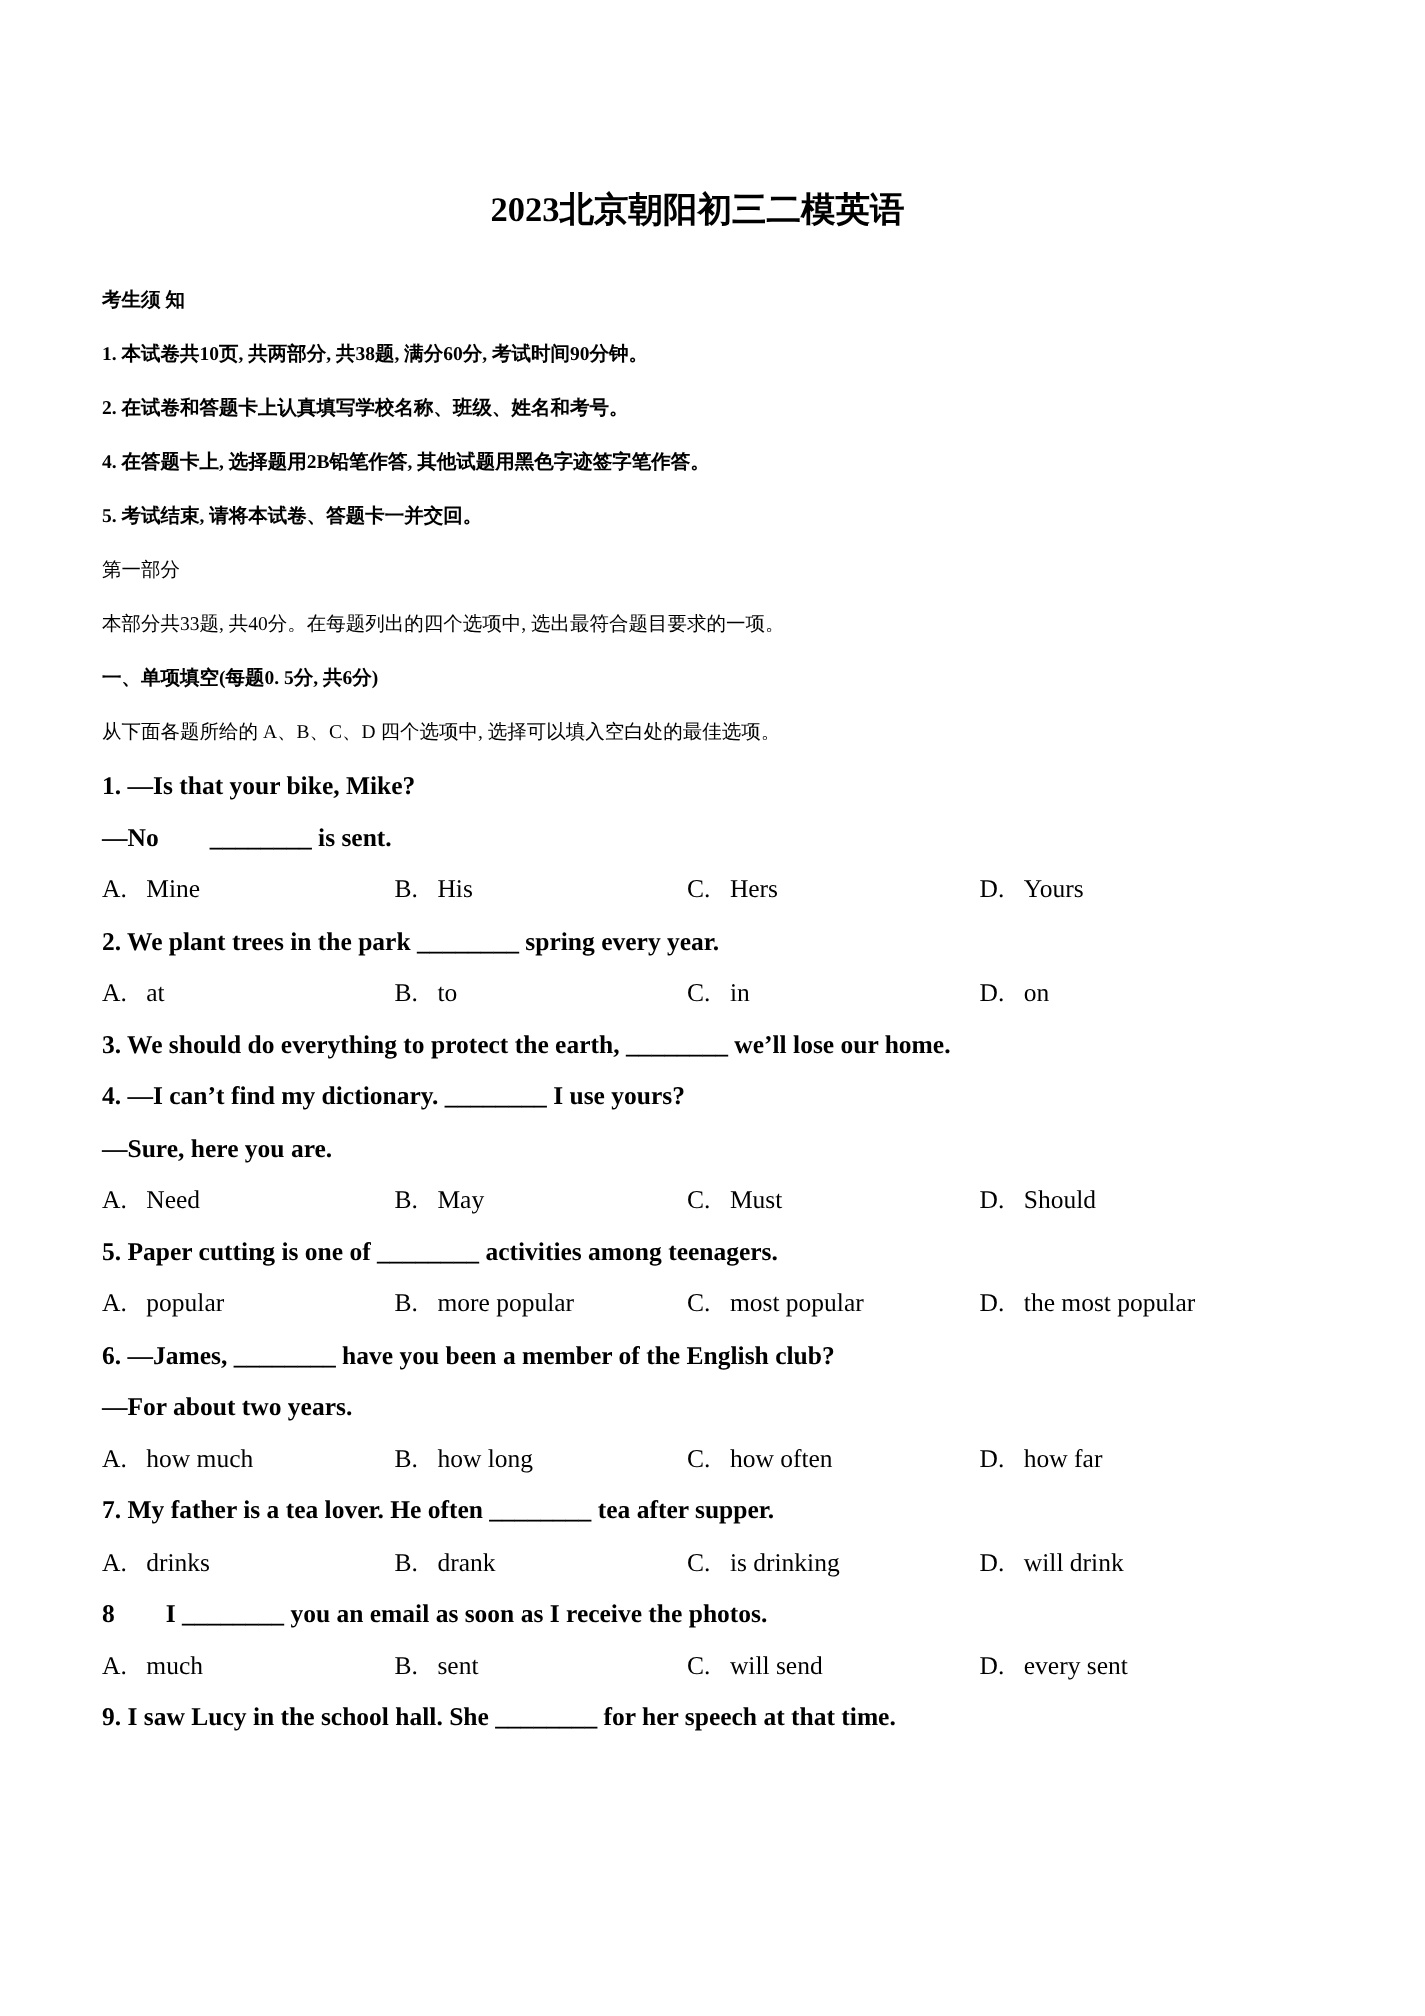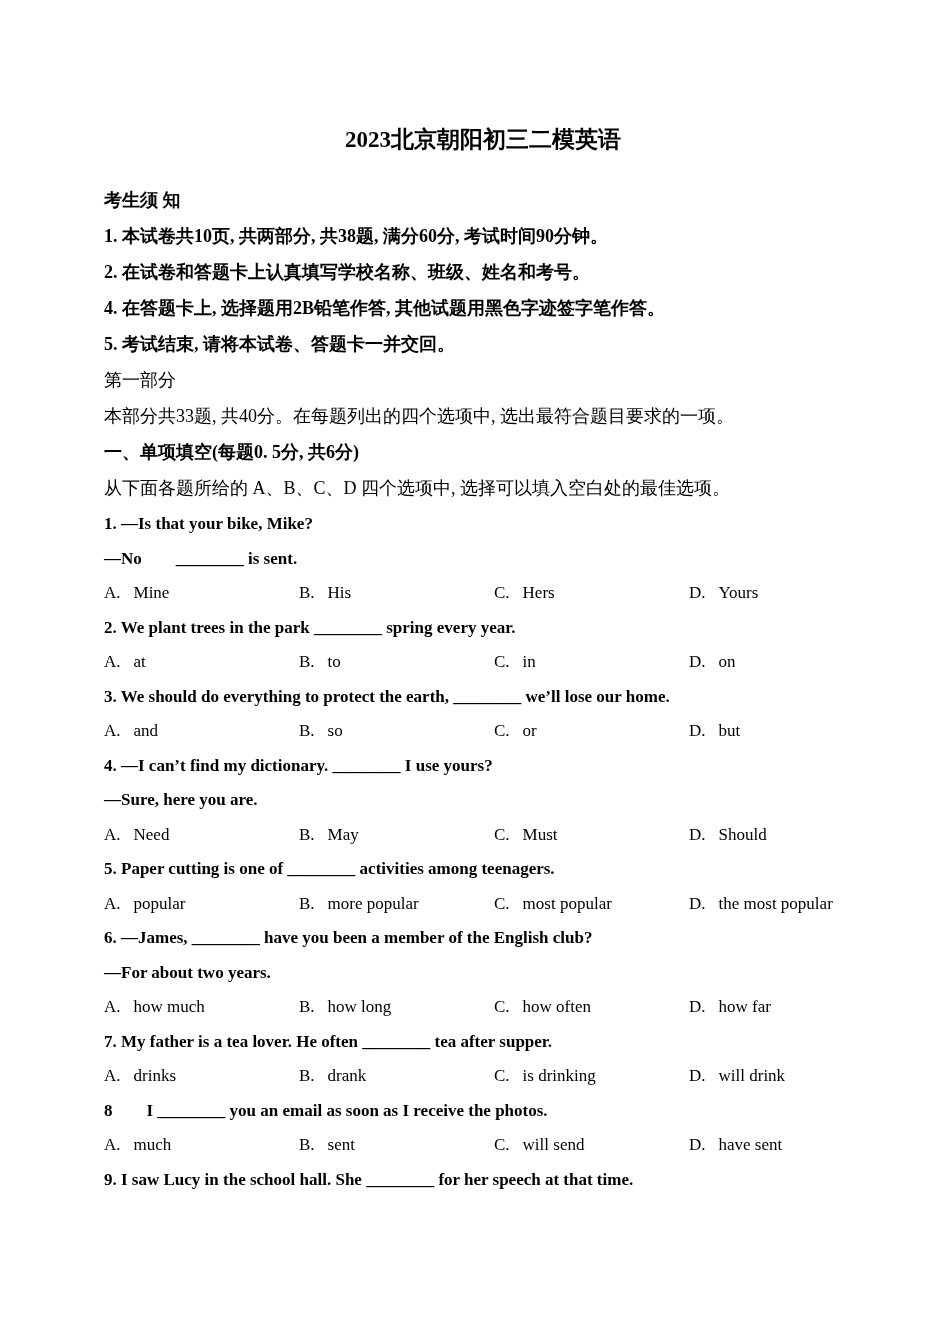"2023北京朝阳初三二模英语" .page { padding: 125px 88px 30px 104px -> 125px 88px 30px 68px }
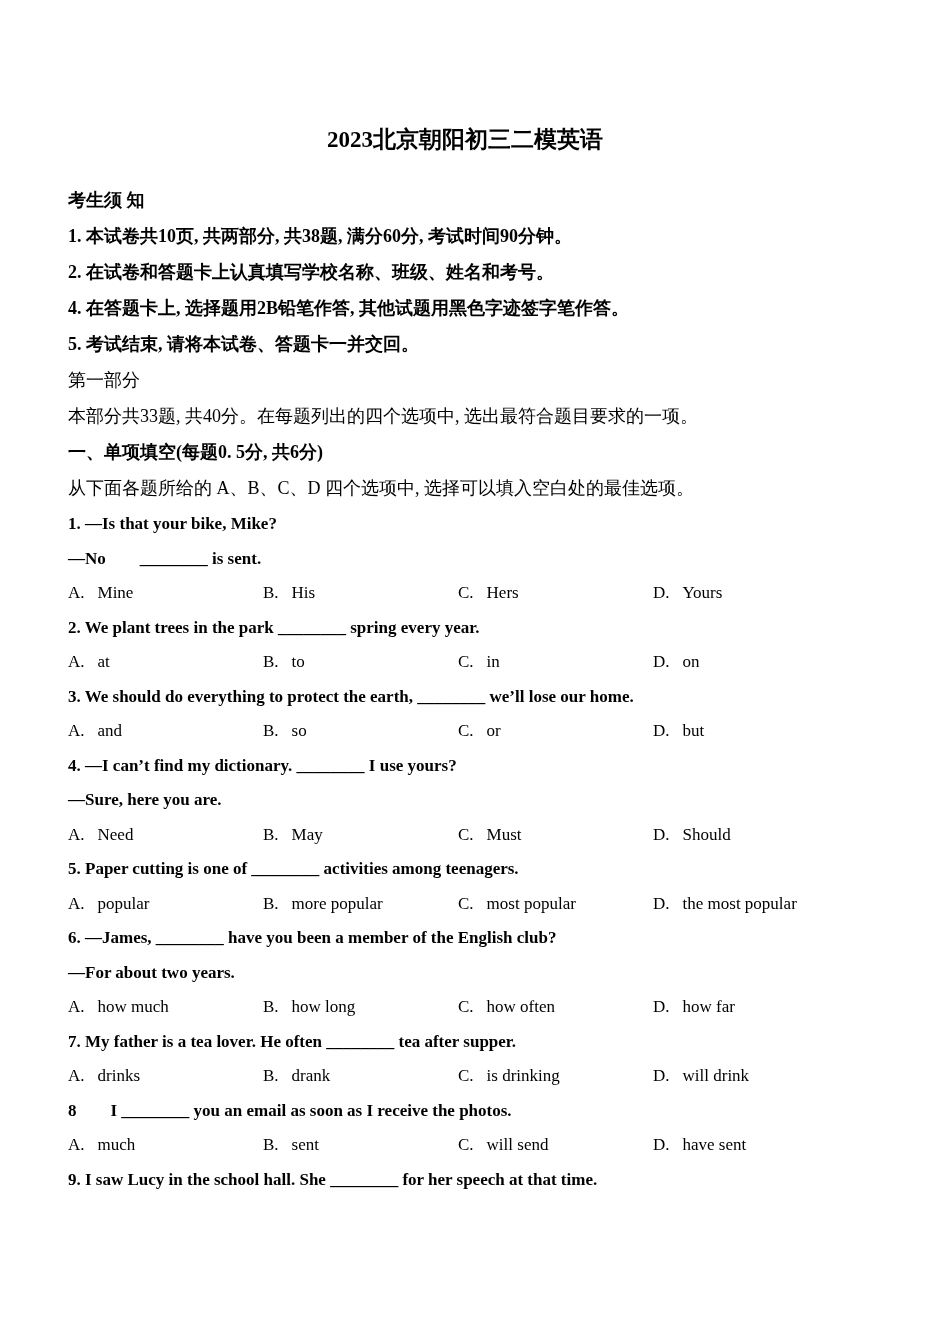"考生须 知" .line { font-size: 18px -> 13px }
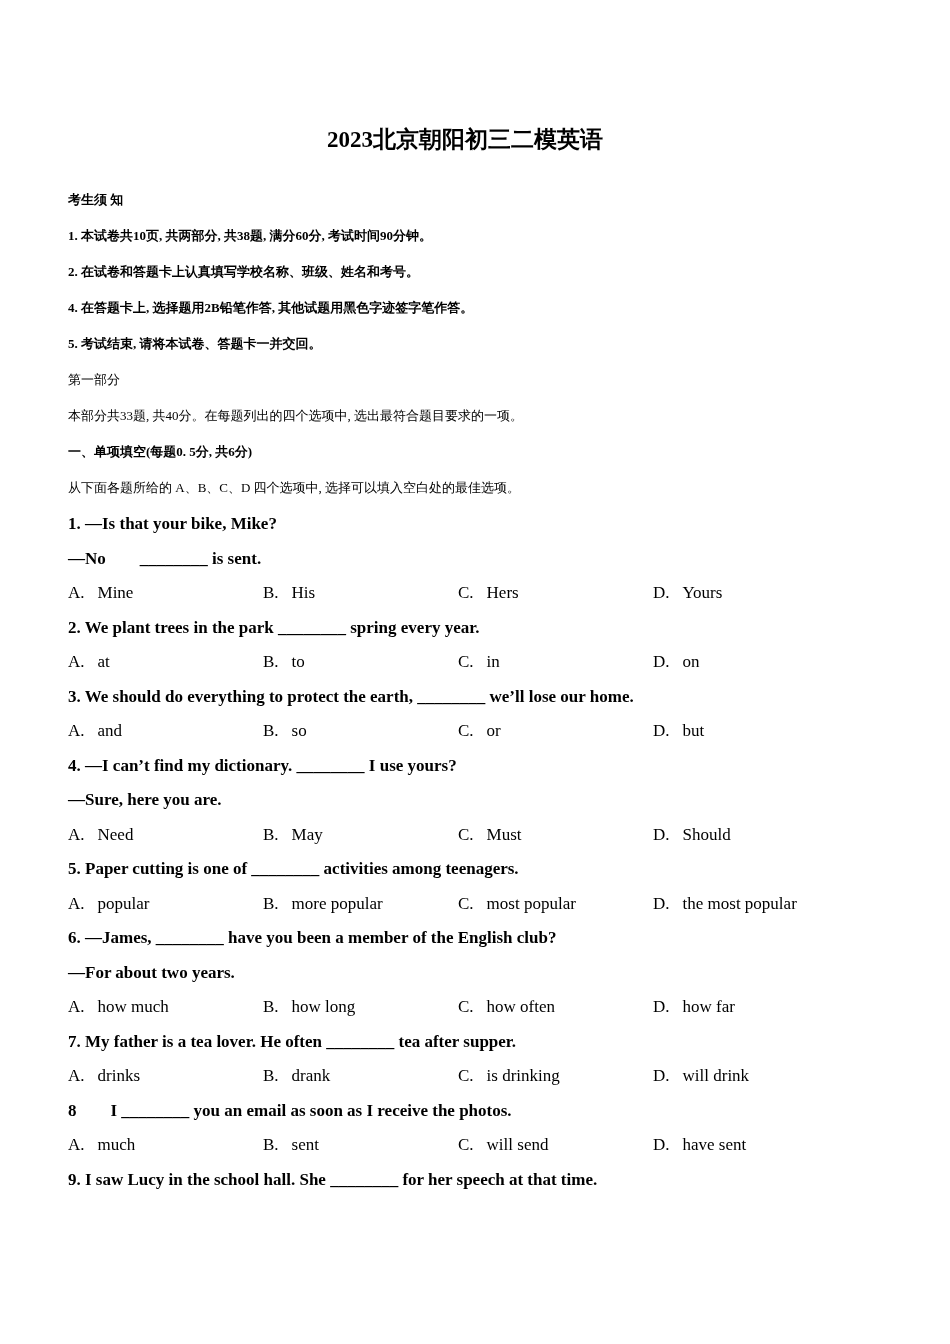"A. and" div.options { html: <div> <div><span>A.</span><span>and</span></div> <div><span>B.</span><span>so</span></div> <div><span>C.</span><span>or</span></div> <div><span>D.</span><span>but</span></div> </div> -> none }
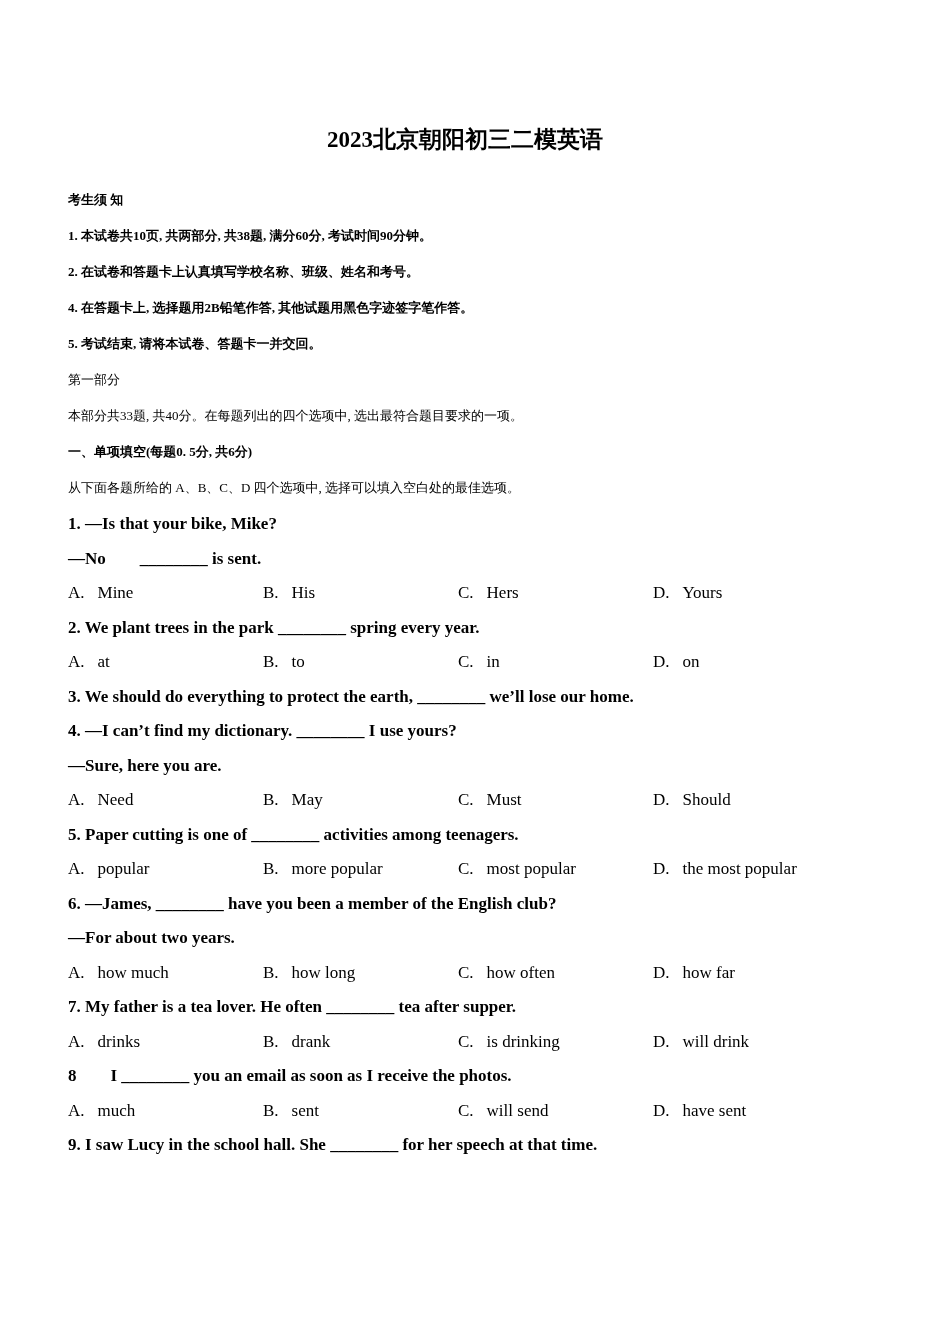"have sent" span.opt-text { text: have -> every }
